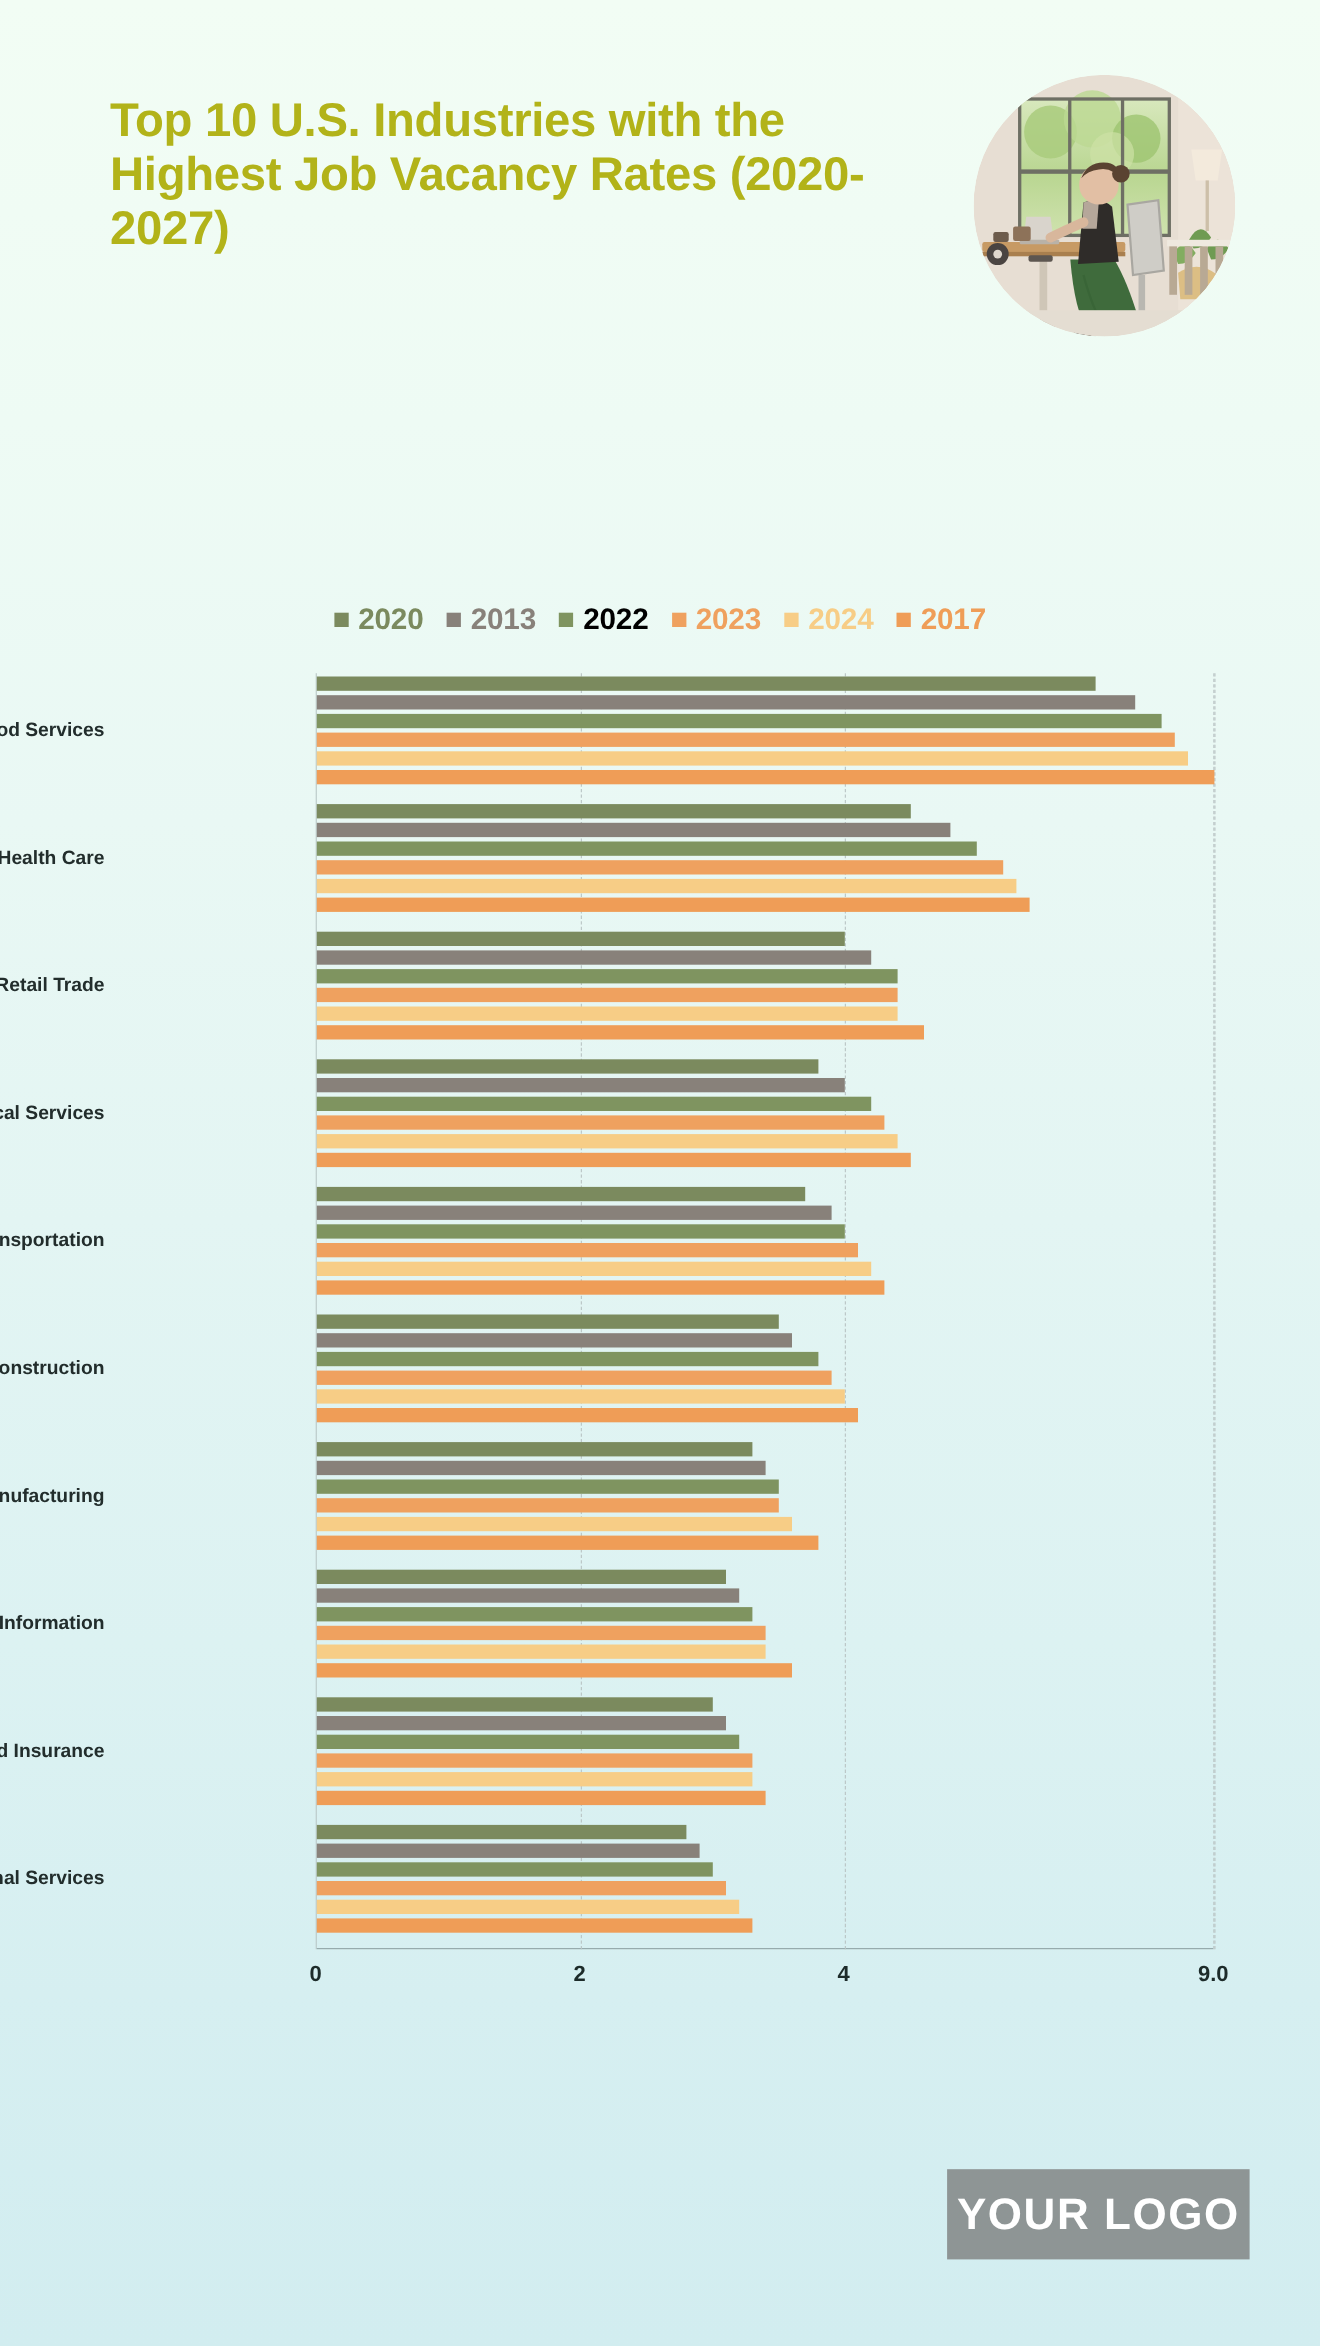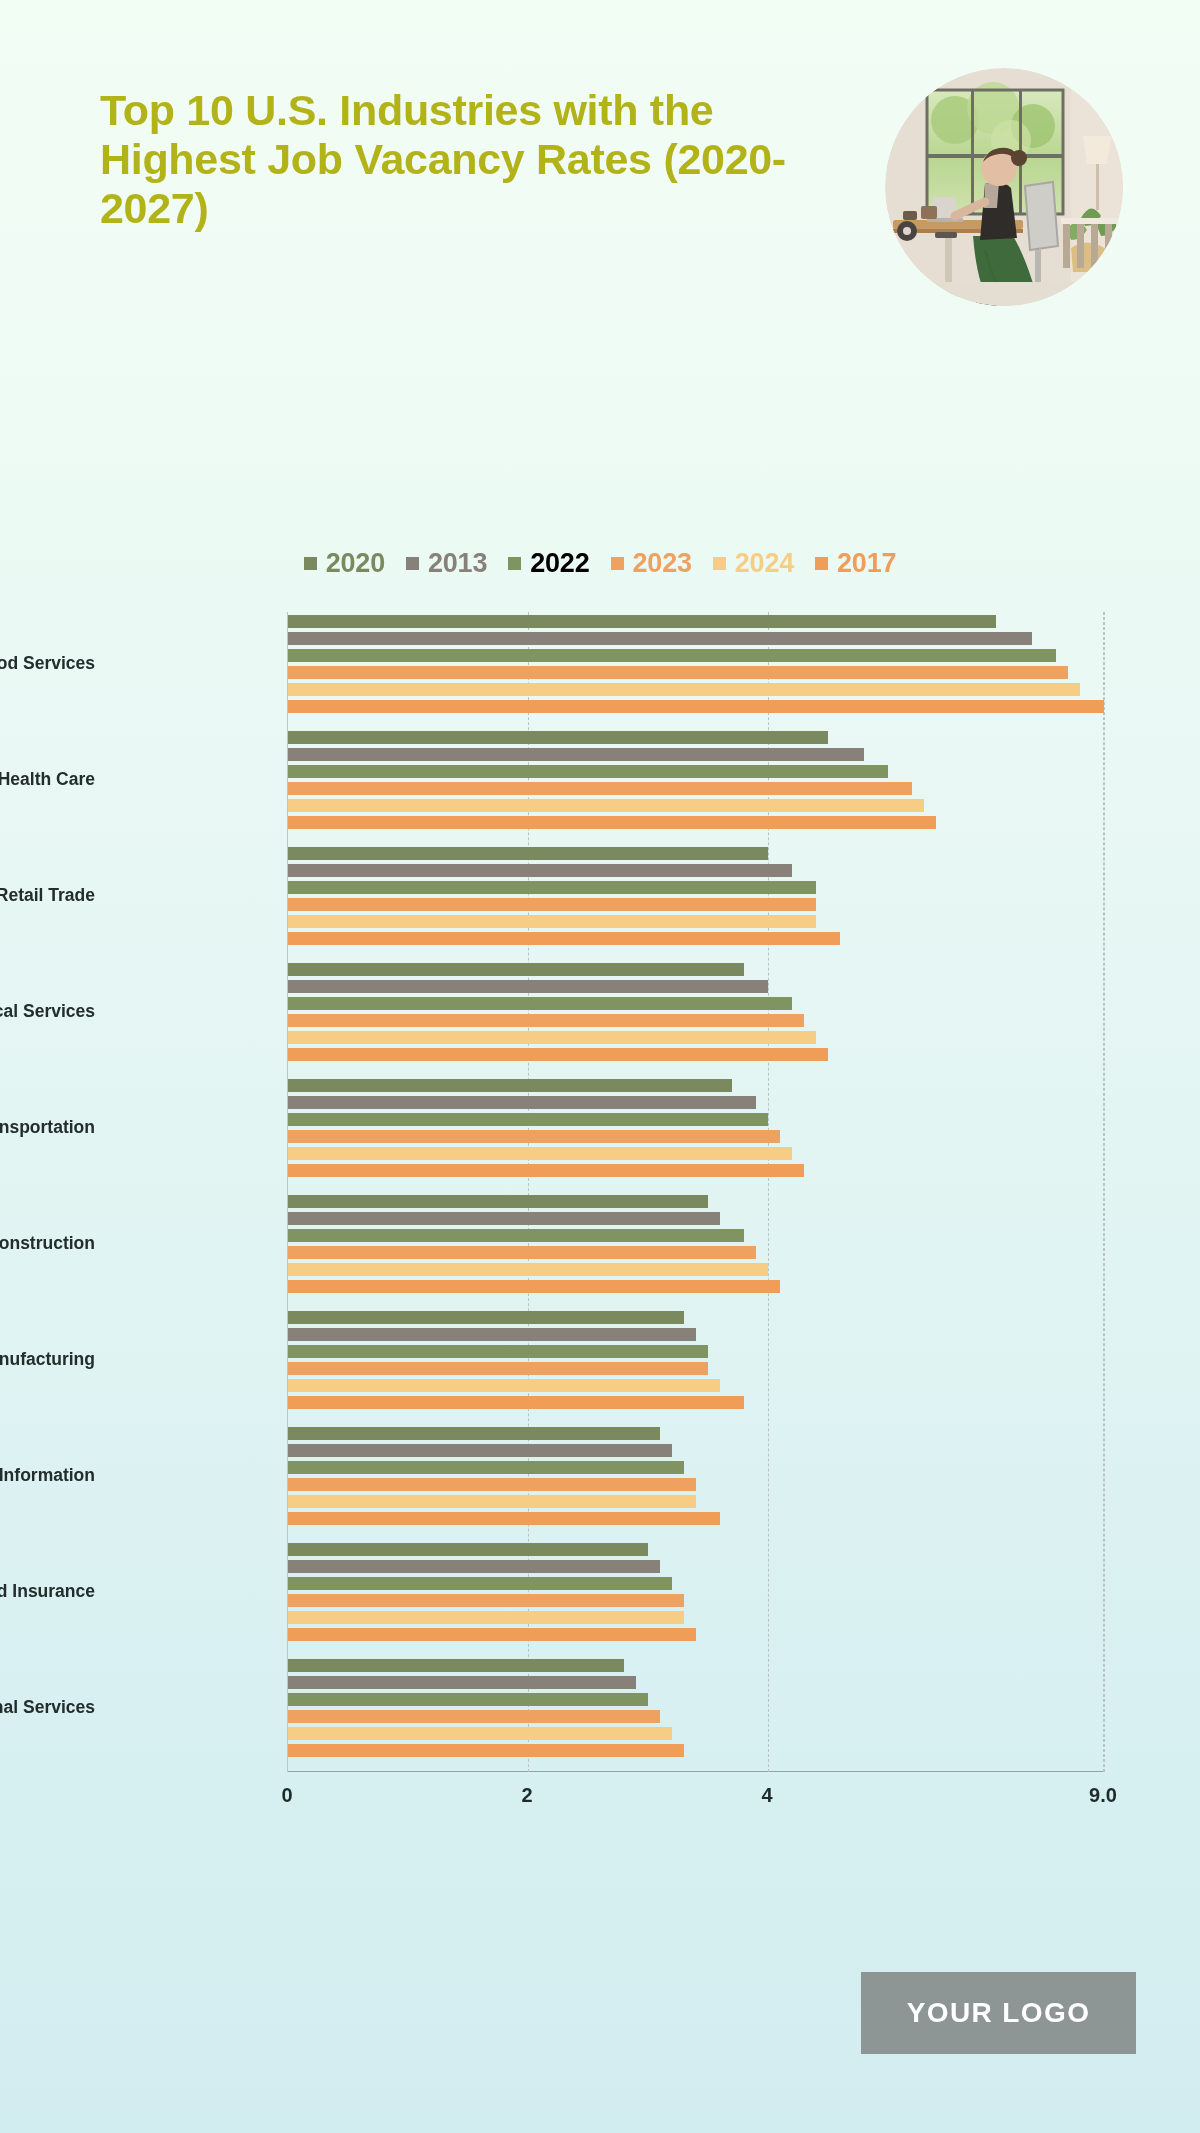"YOUR LOGO" #logo-text { font-size: 28px -> 40px }
